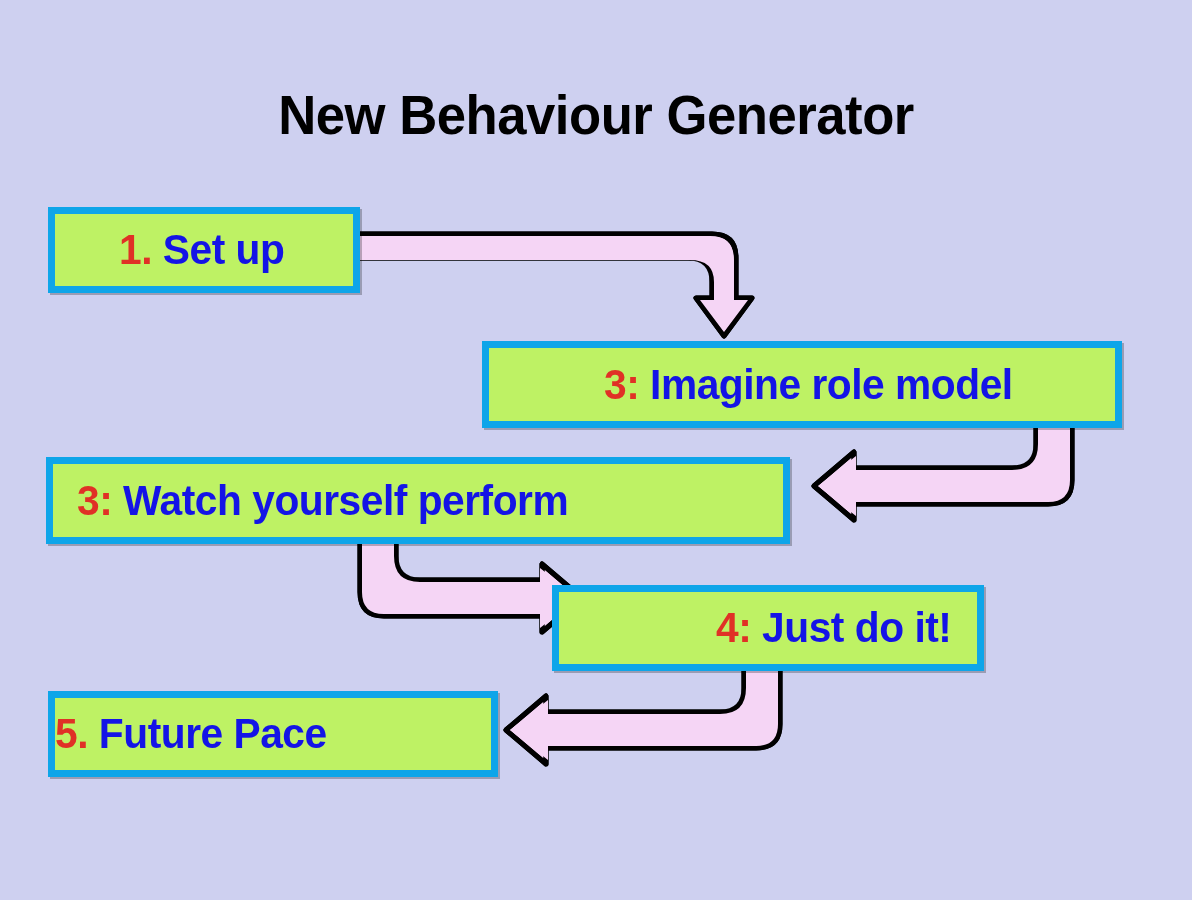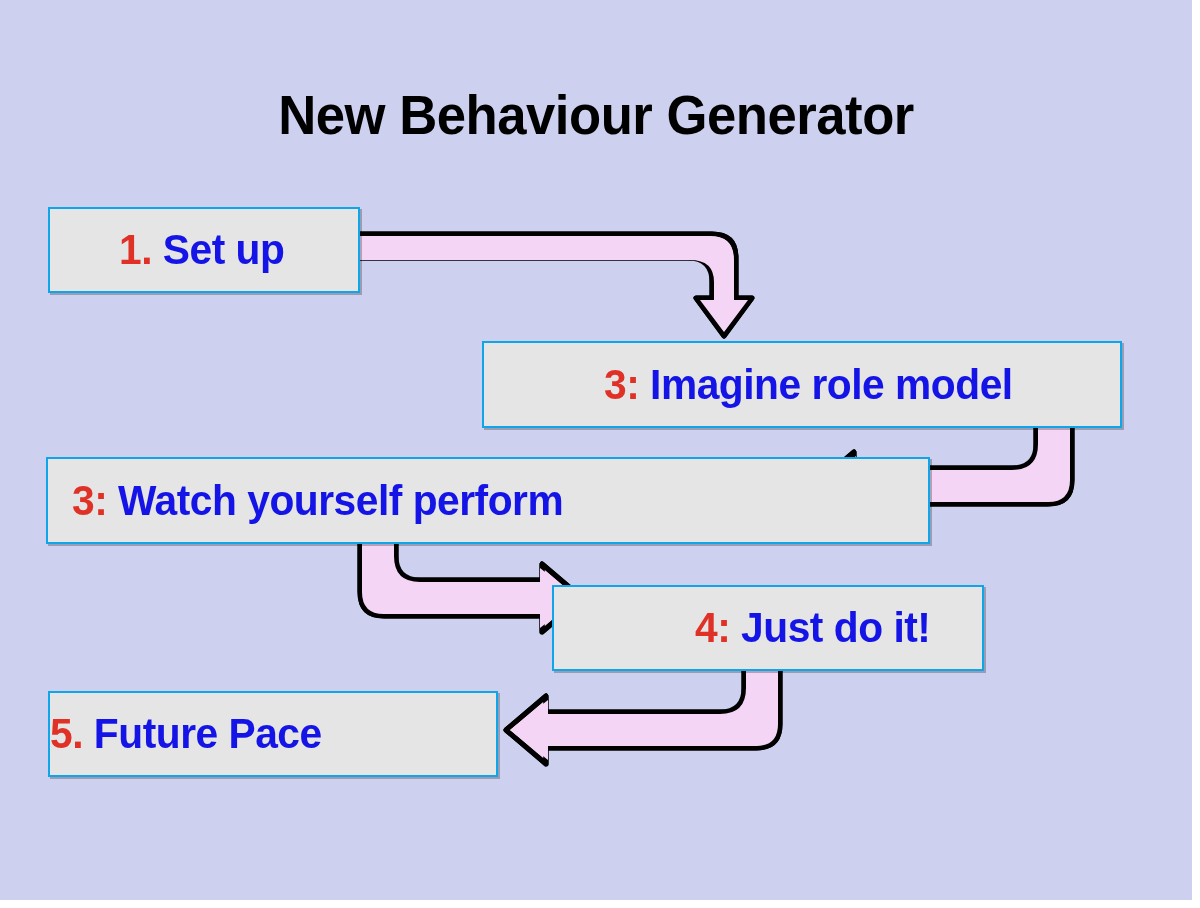"1. Set up" .node { background: #e5e5e5 -> #bef264; border: 2px solid #0ea5e9 -> 7px solid #0ea5e9 }
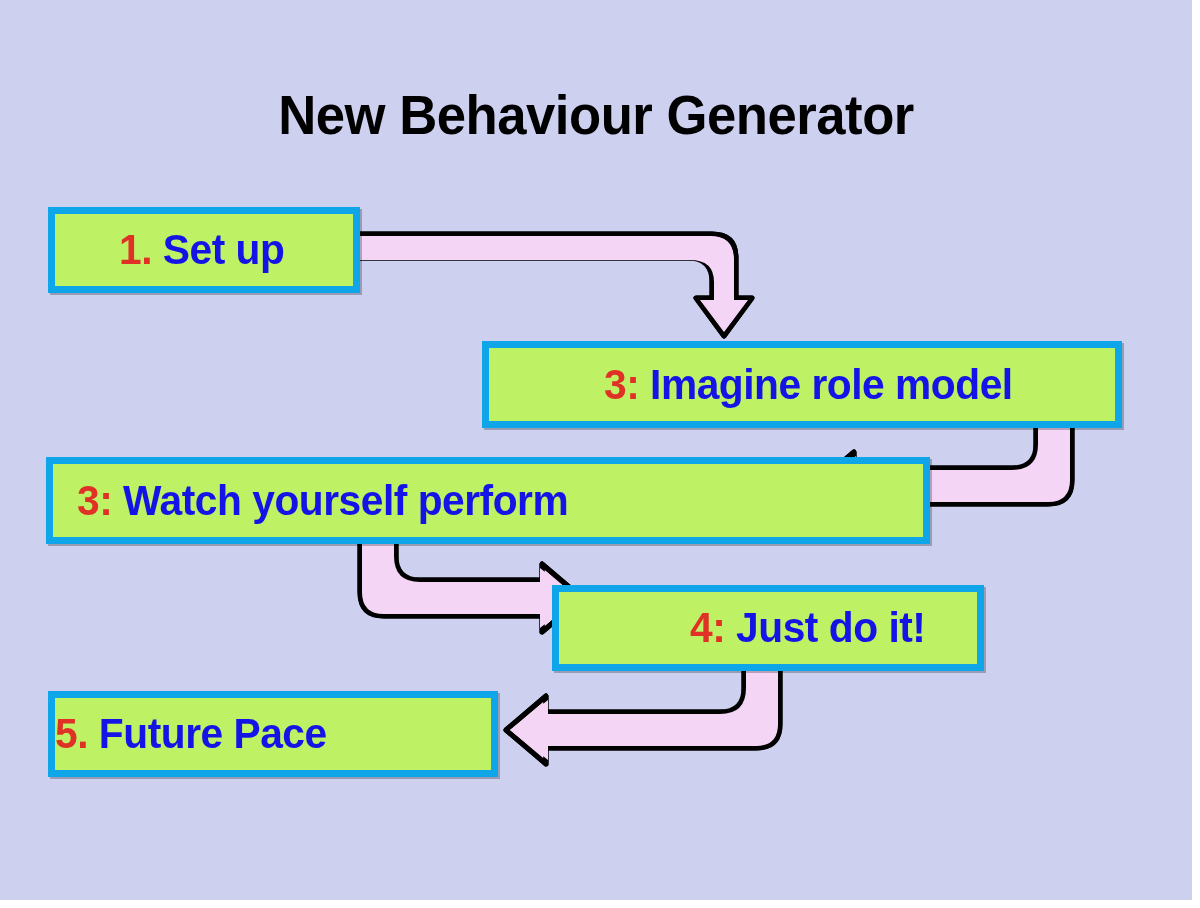"3: Watch yourself perform" #node3 { width: 884px -> 744px }
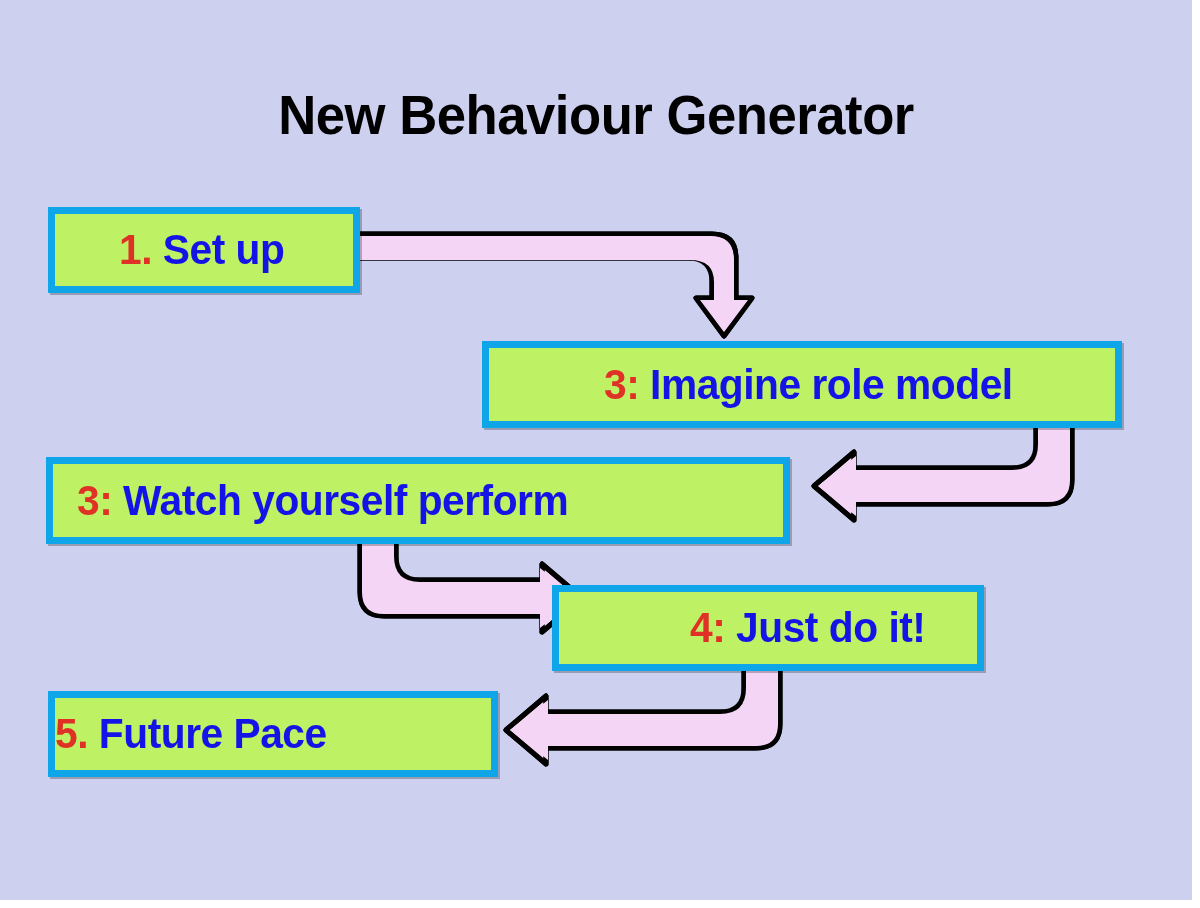"4: Just do it!" #node4 { padding-right: 44px -> 18px }
